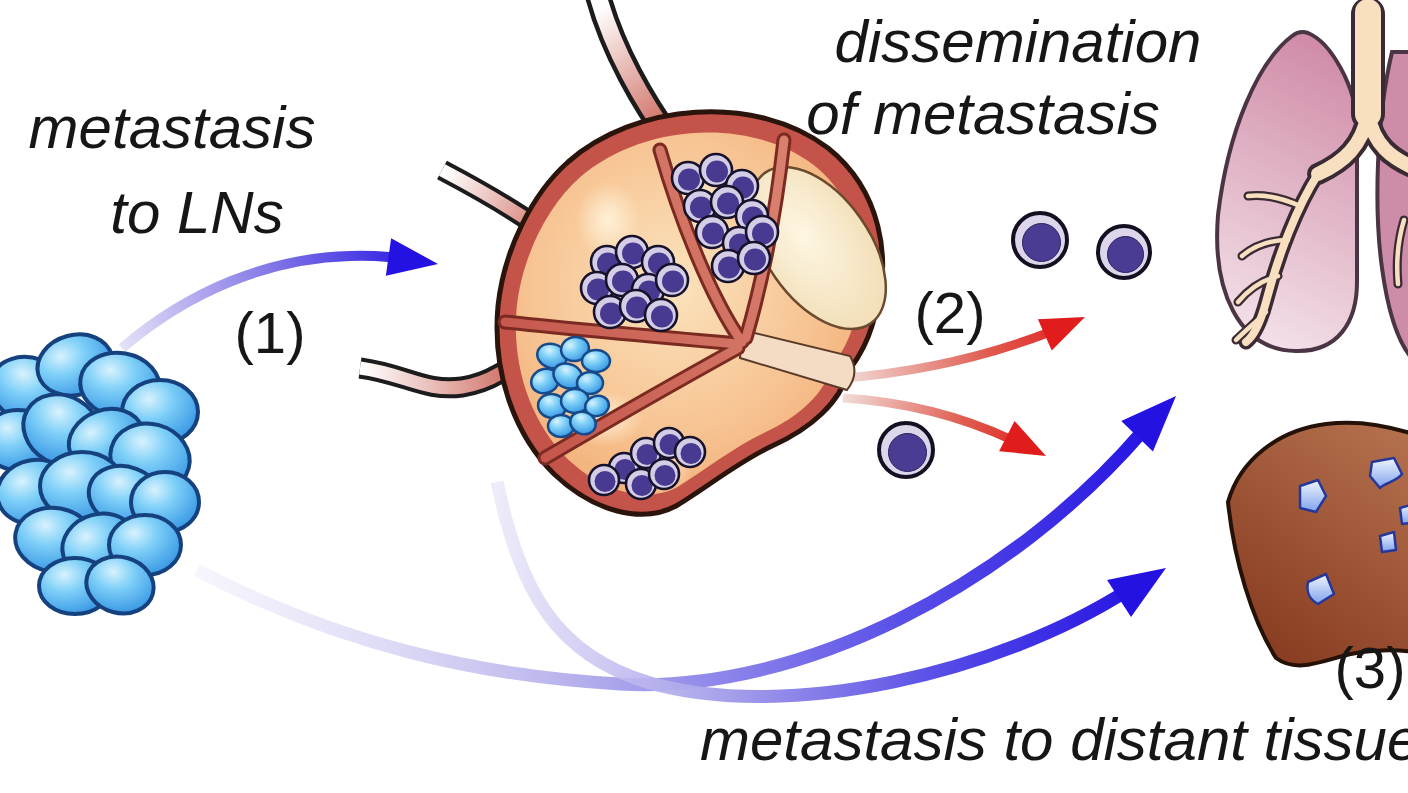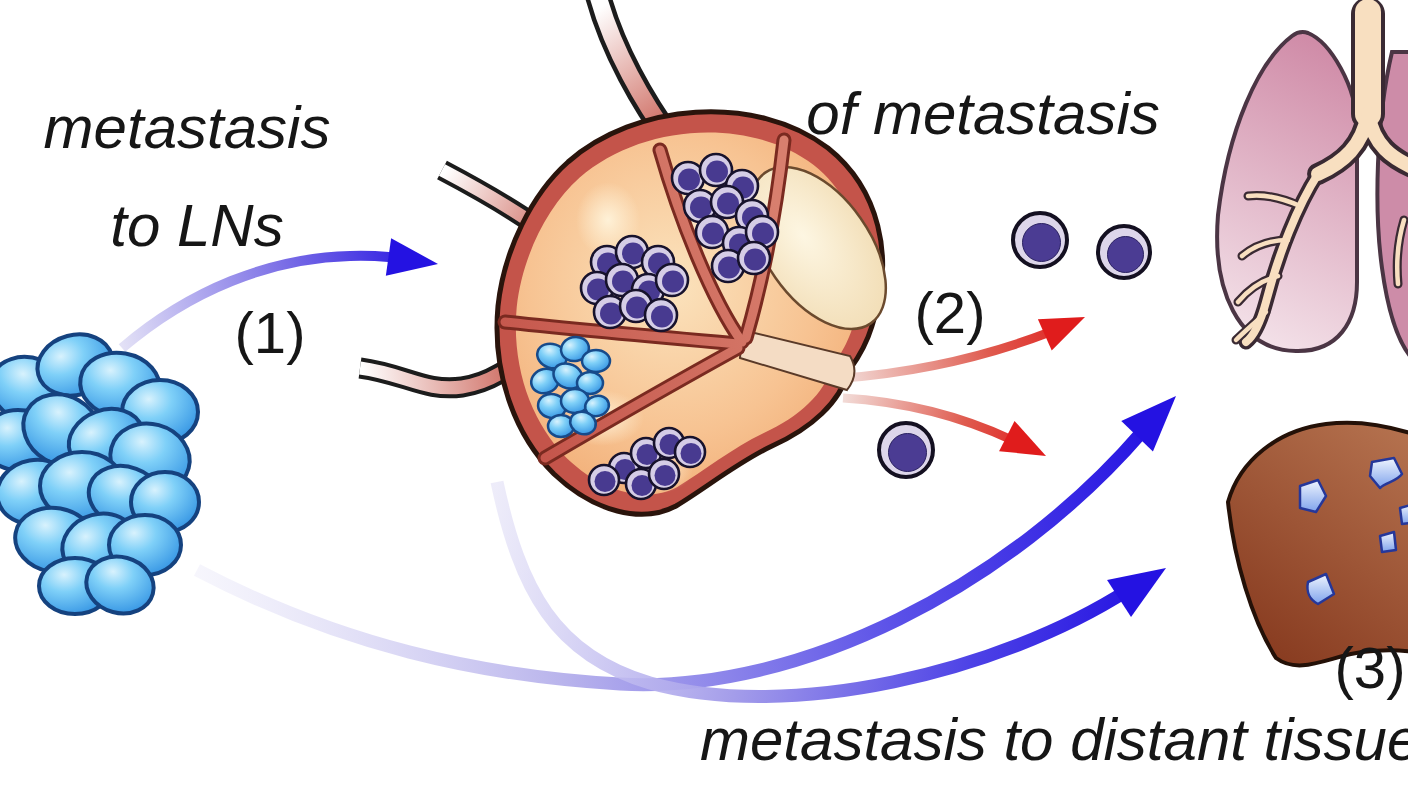"dissemination" div.lbl { html: none -> <div>dissemination</div> }
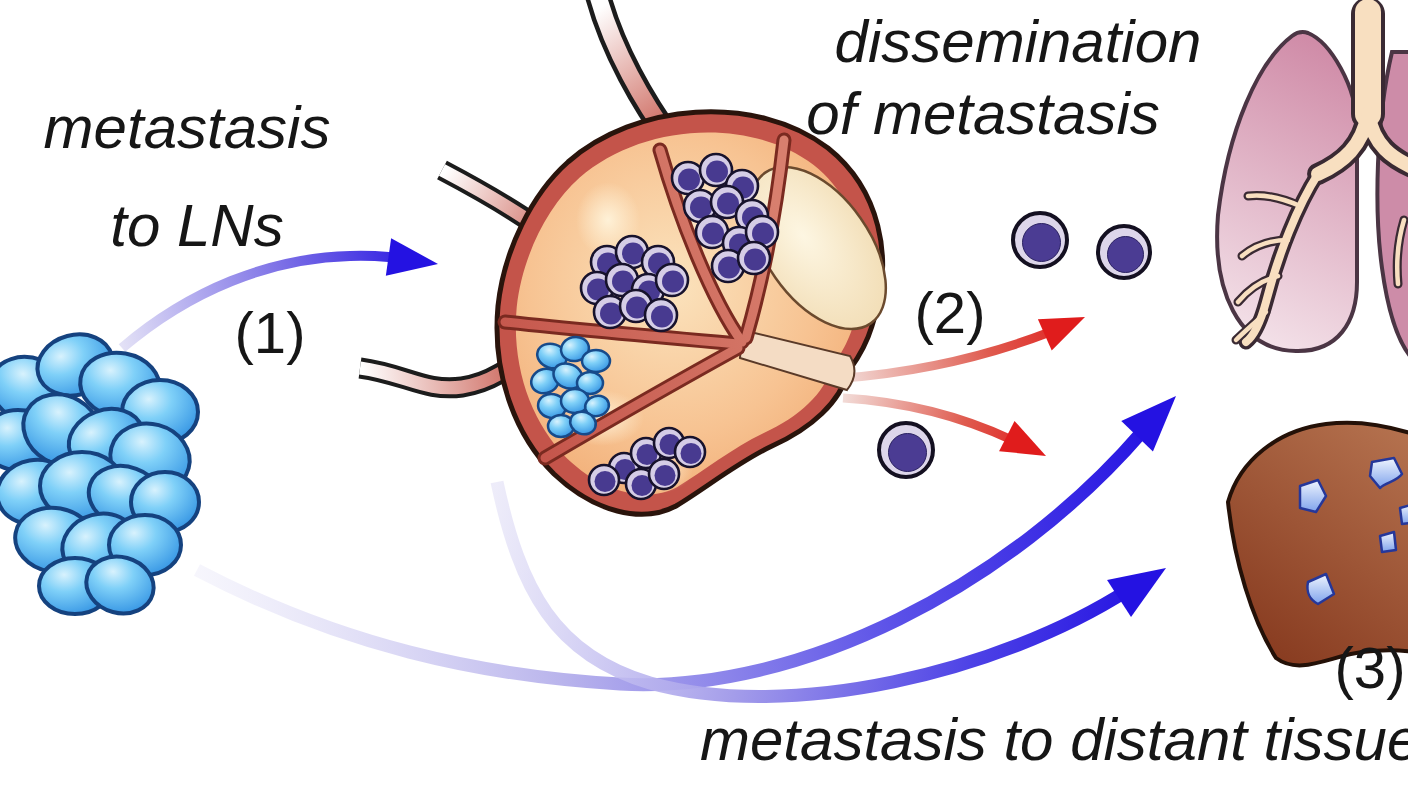"metastasis" div.lbl { left: 187px -> 172px }
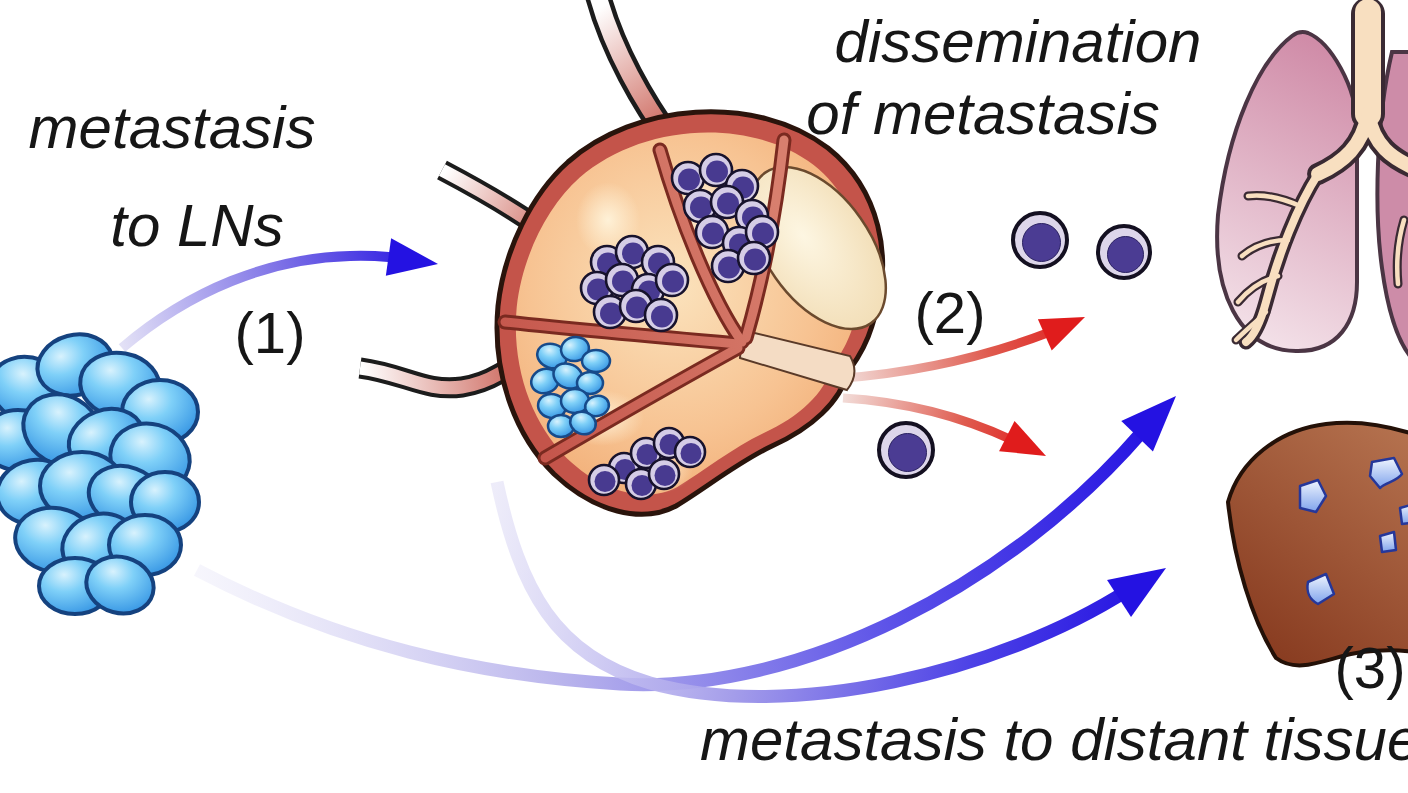"to LNs" div.lbl { margin-top: 13px -> none }
